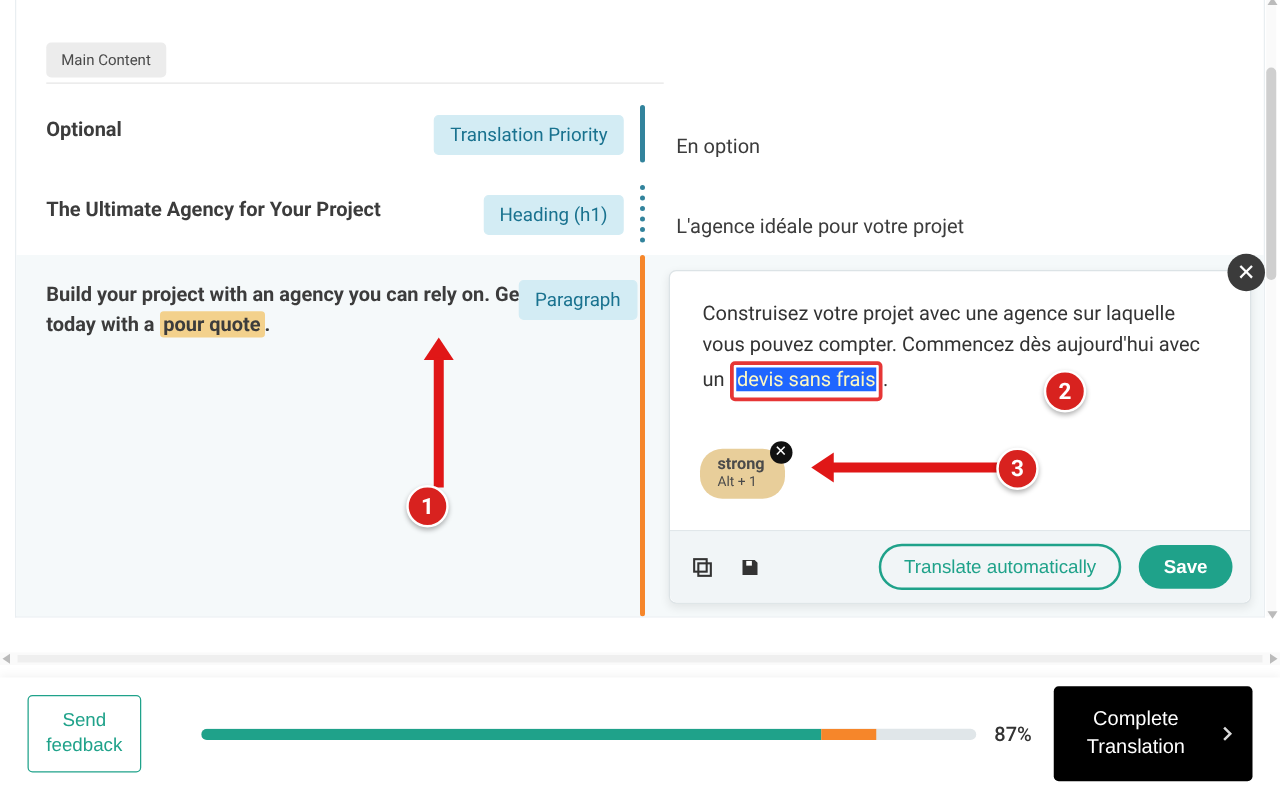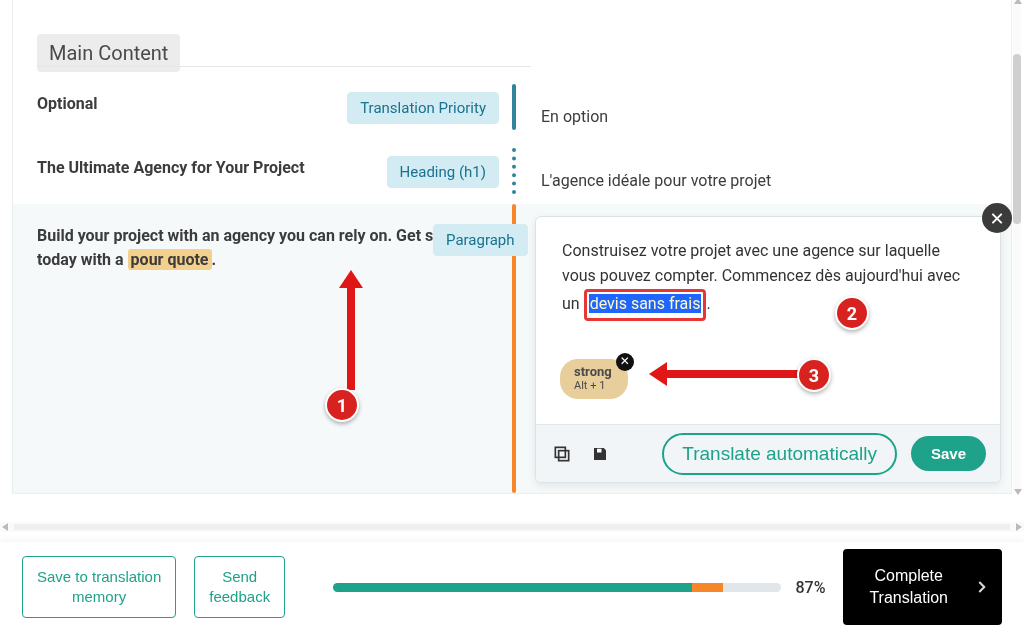"Main Content" .chip { font-size: 20px -> 12px }
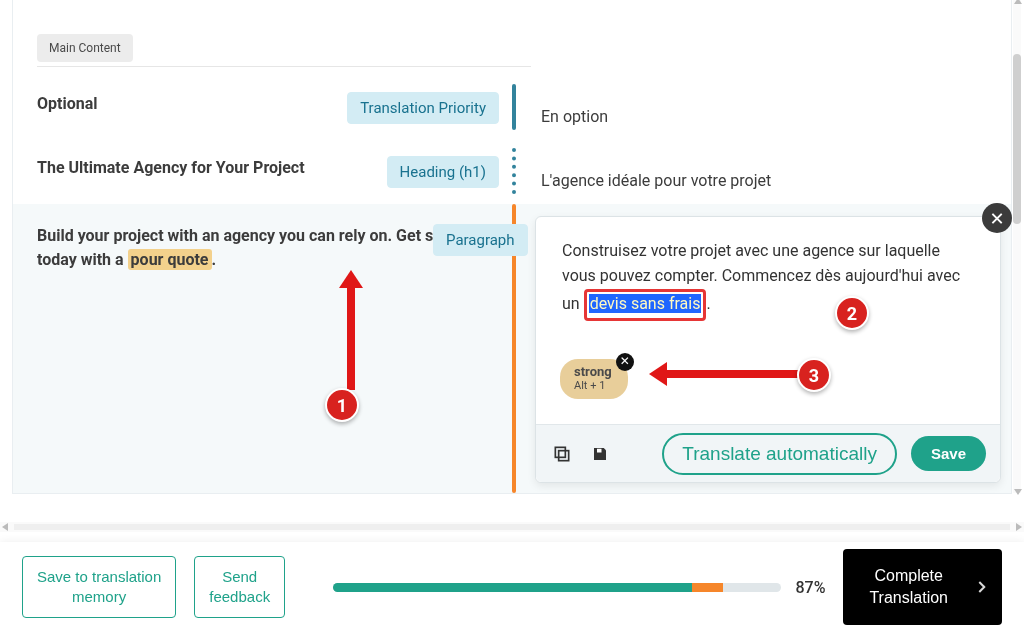"Translation Priority" .type-tag { margin-left: 18px -> none }
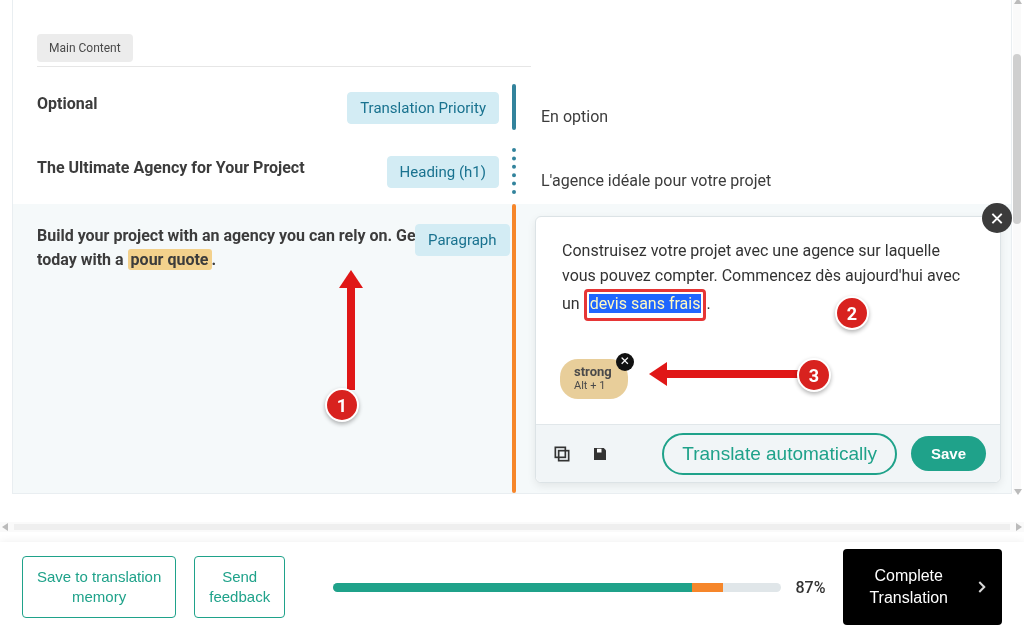"Translate automatically" .btn-outline { font-size: 19px -> 15px }
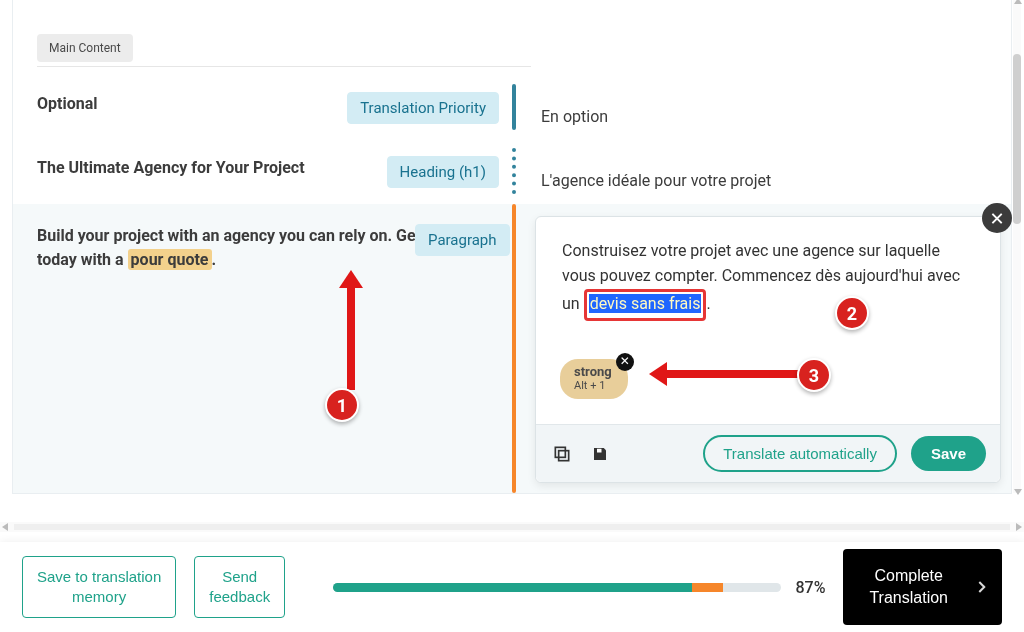"Save to translation" button.btn-ghost { html: <button> <span>Save to translation</span><br> <span>memory</span> </button> -> none }
